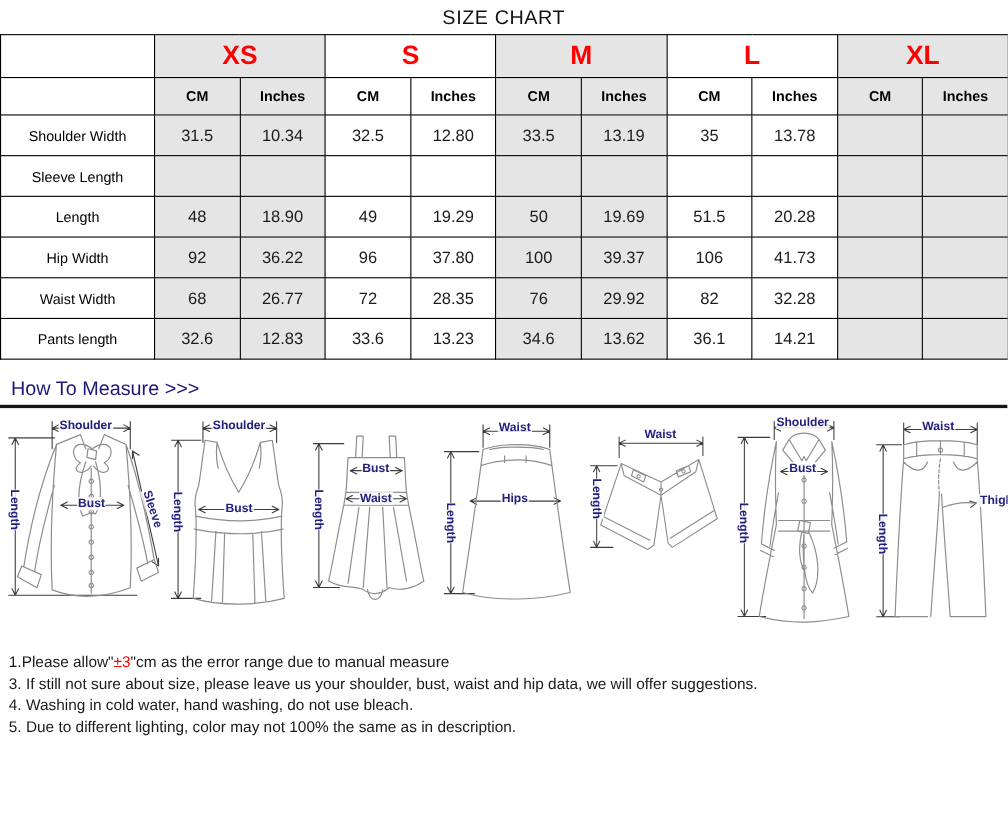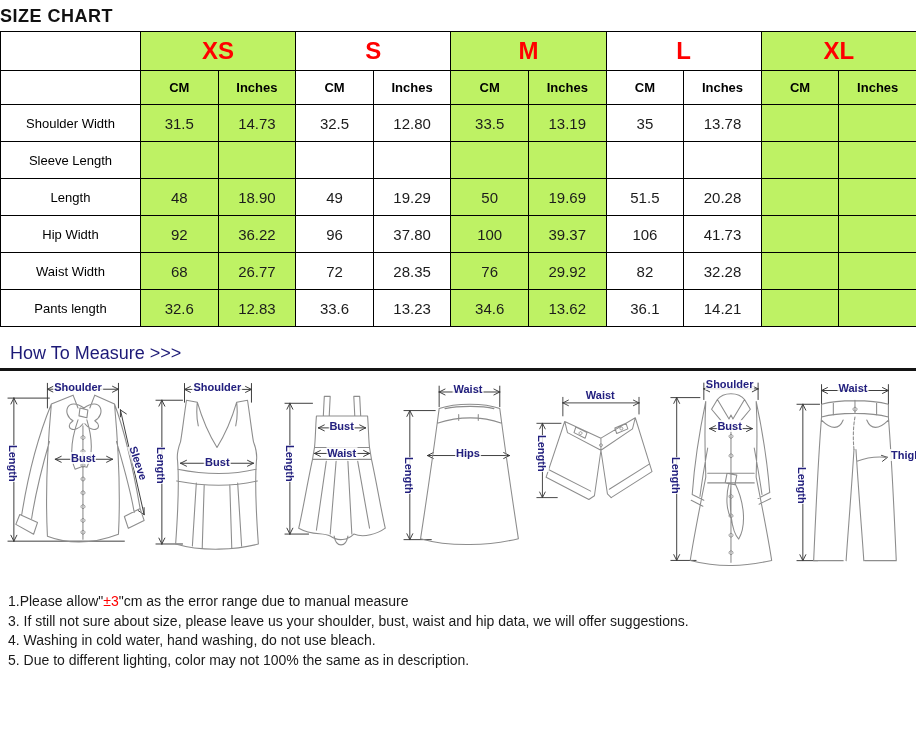"SIZE CHART" .page-title { font-weight: bold -> normal; text-align: none -> center }
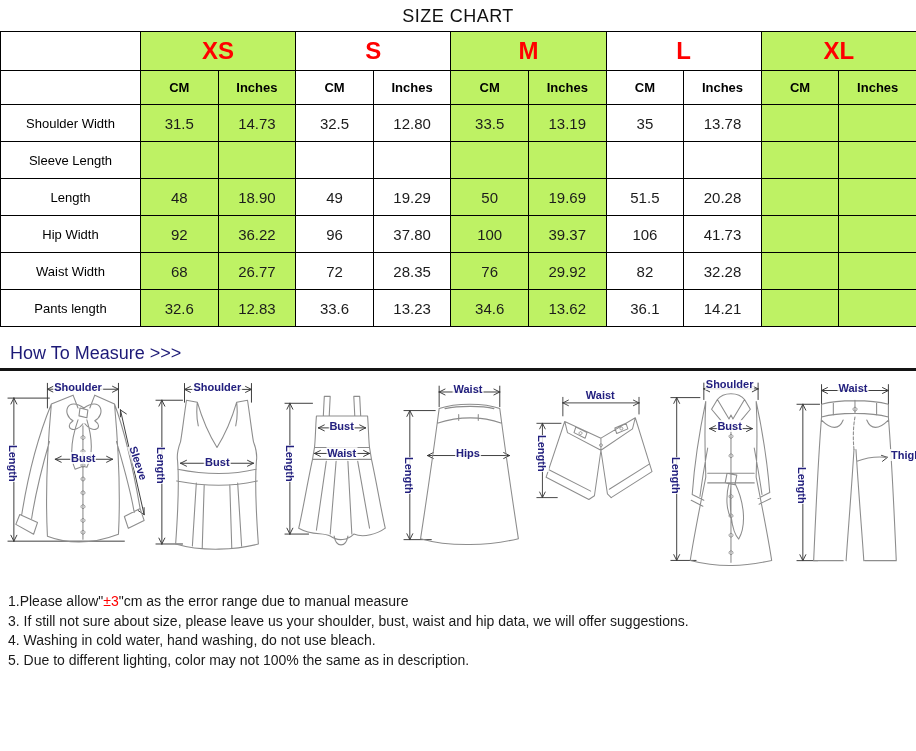"XS" .shade { background: #bef264 -> #e5e5e5 }
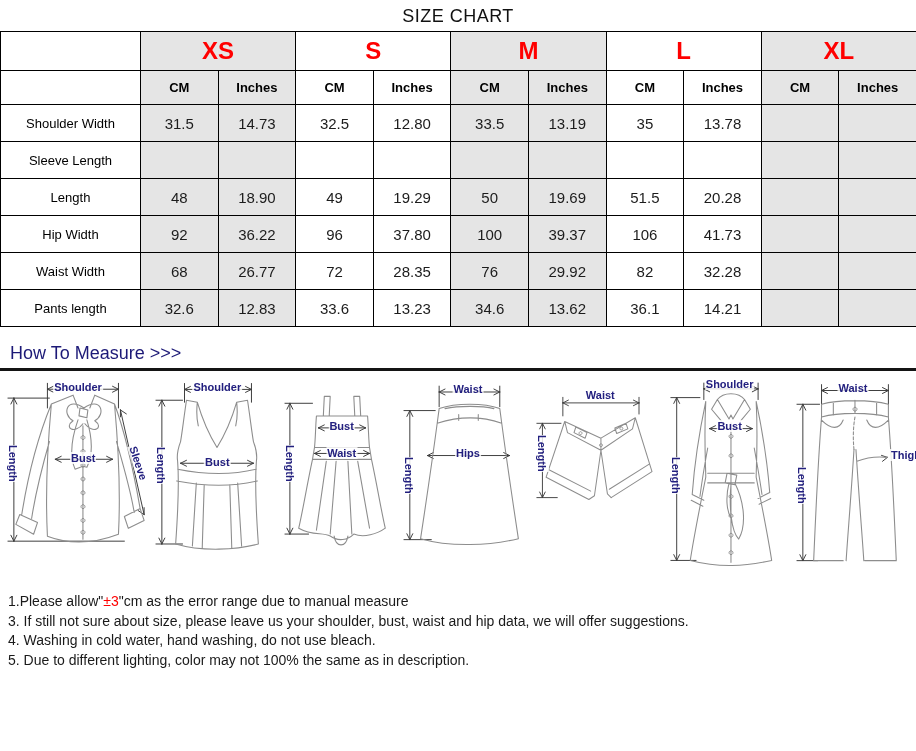"14.73" td.shade { text: 14.73 -> 10.34 }
